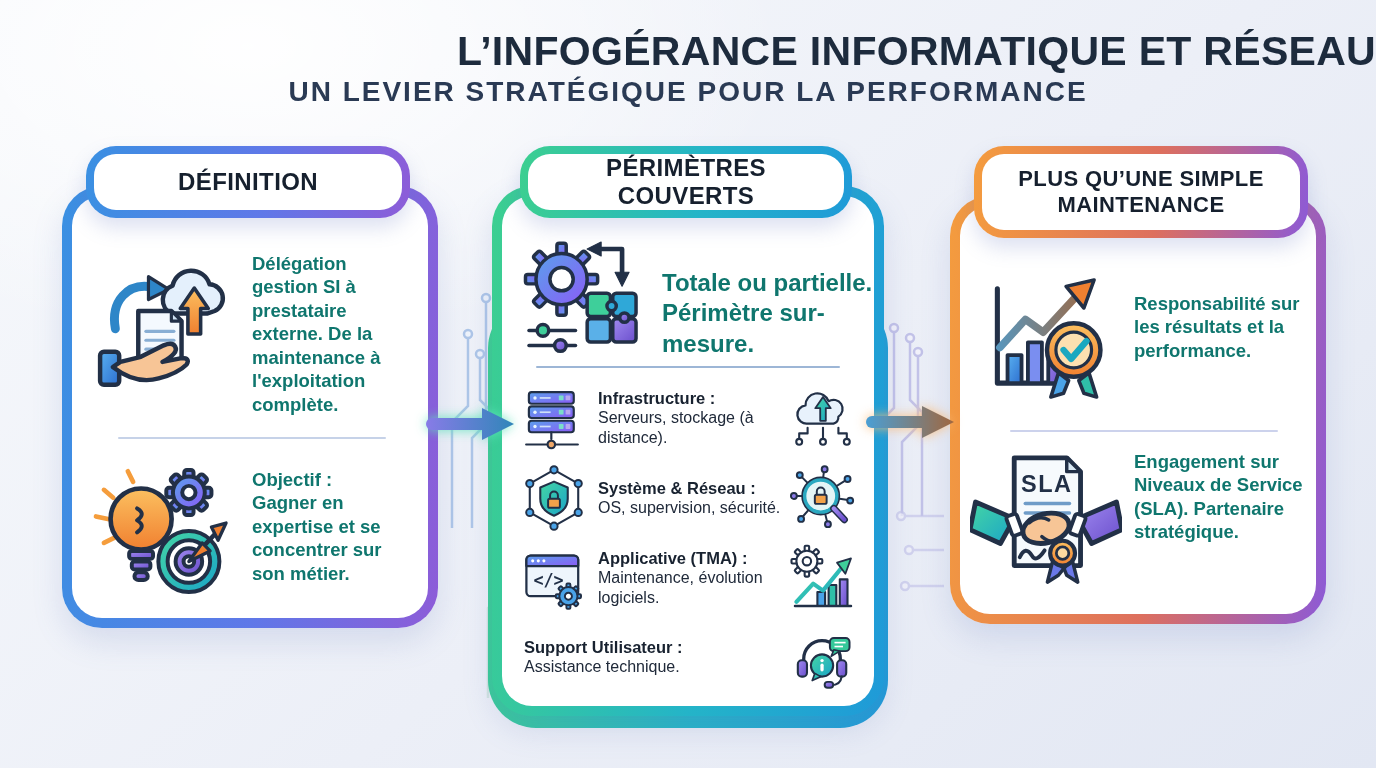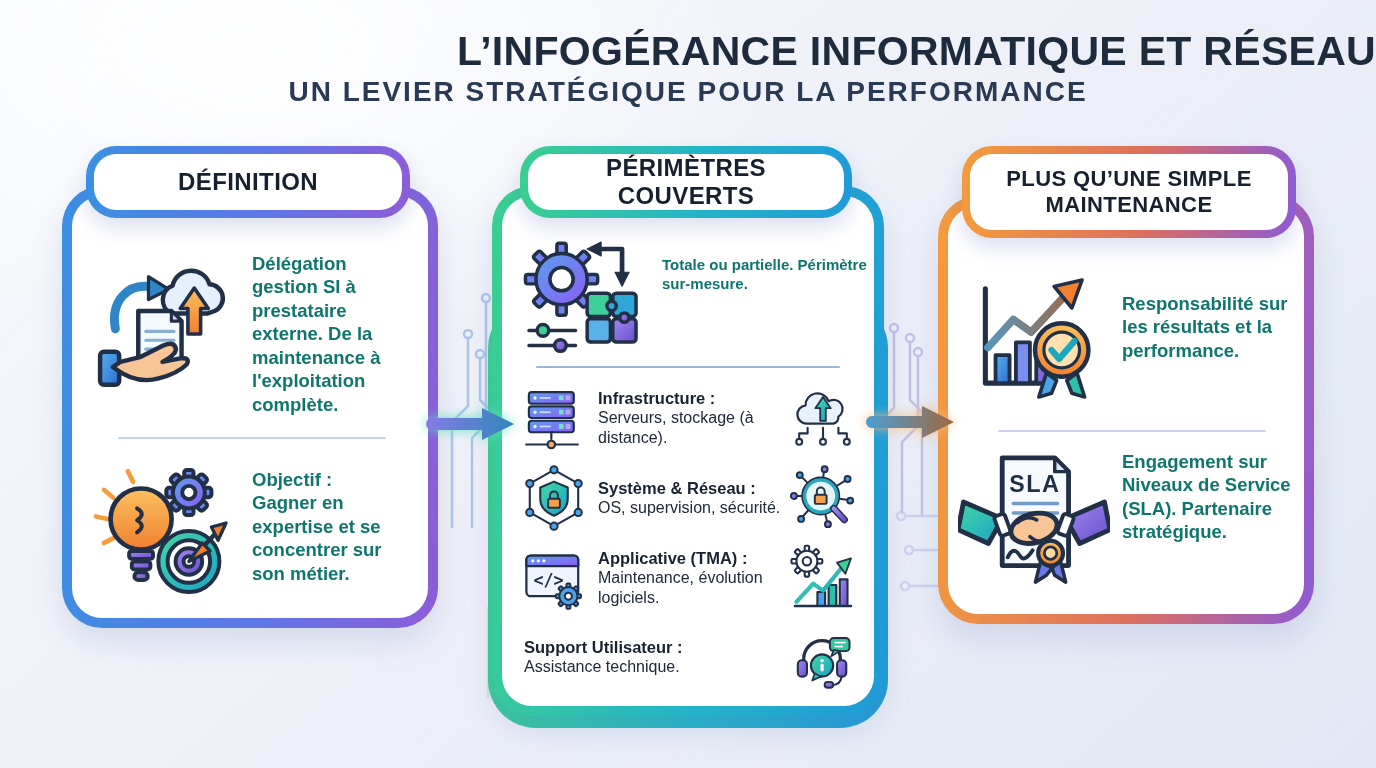"PLUS QU’UNE SIMPLE MAINTENANCE" .g-mai { margin-left: none -> 12px }
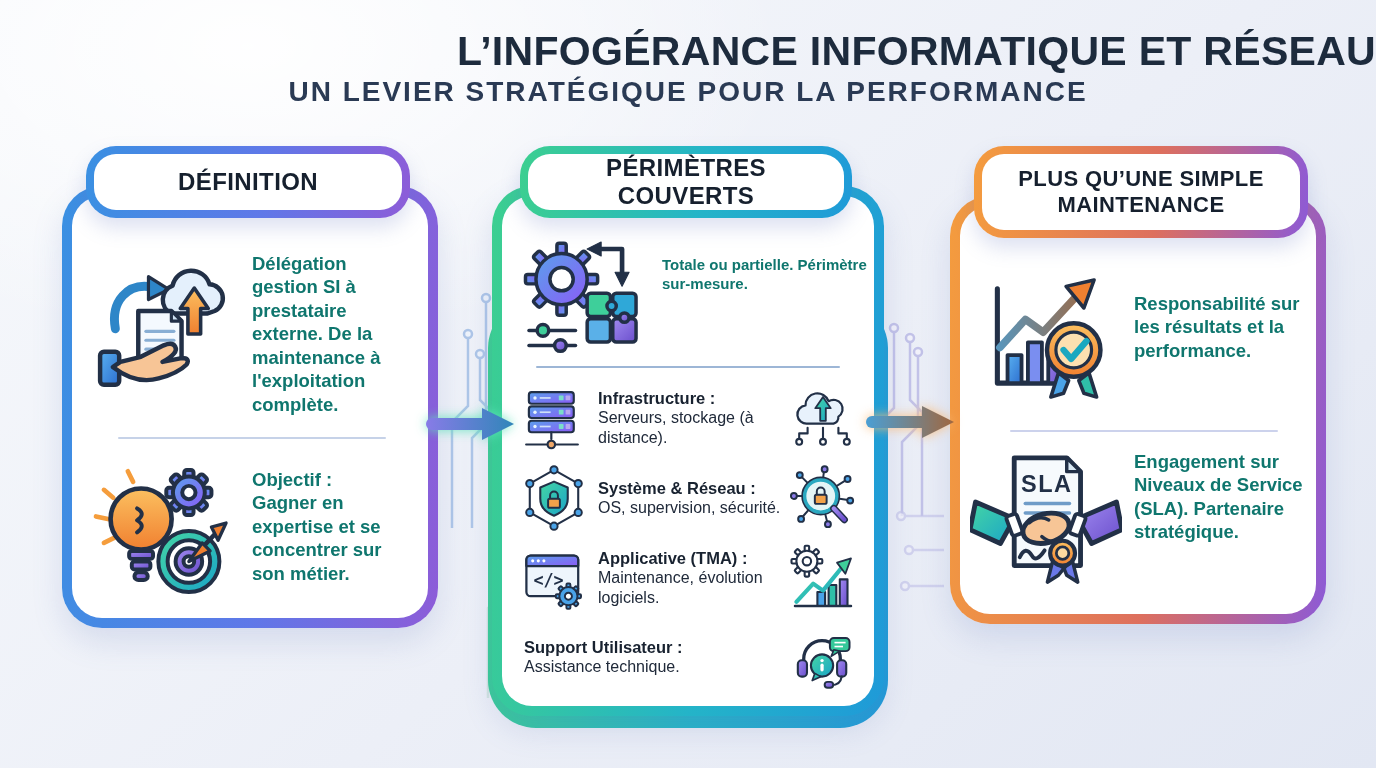"Totale ou partielle. Périmètre" div.abs { font-size: 15px -> 24px; top: 59px -> 72px }
